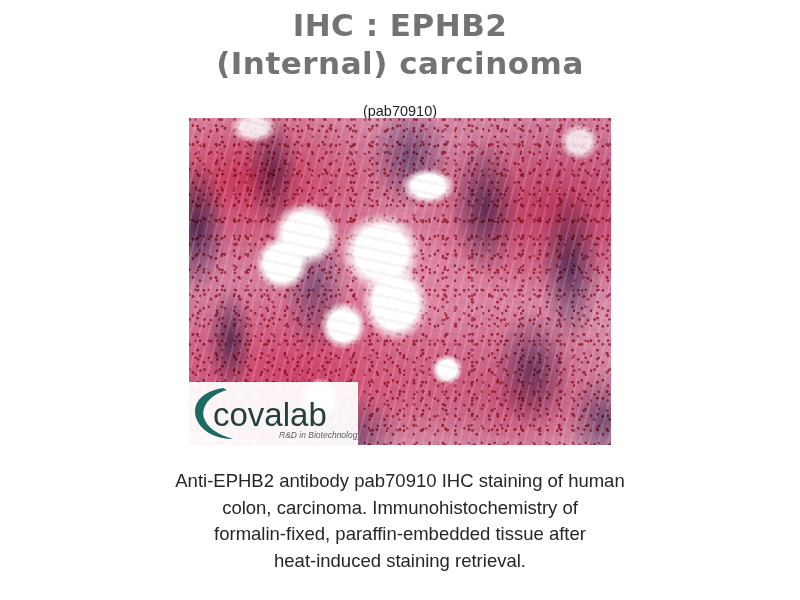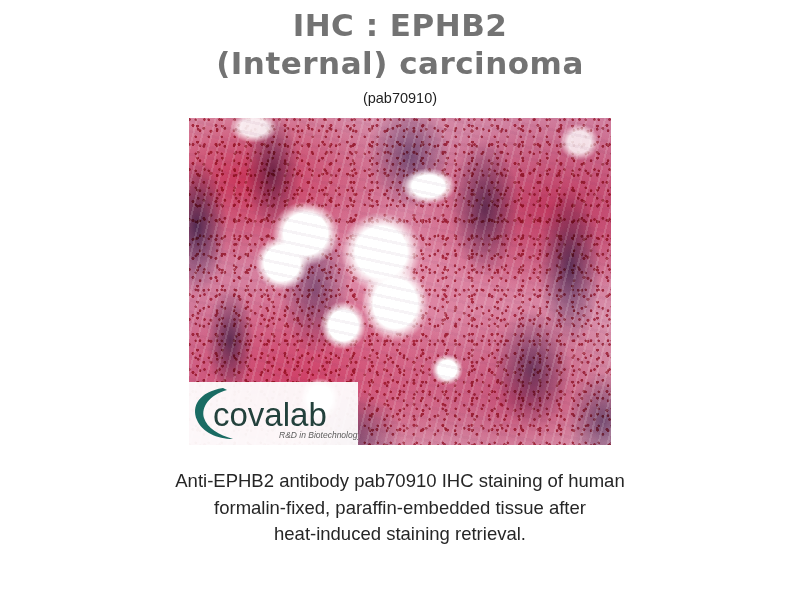"(pab70910)" .subtitle-code { margin-top: 7px -> 20px }
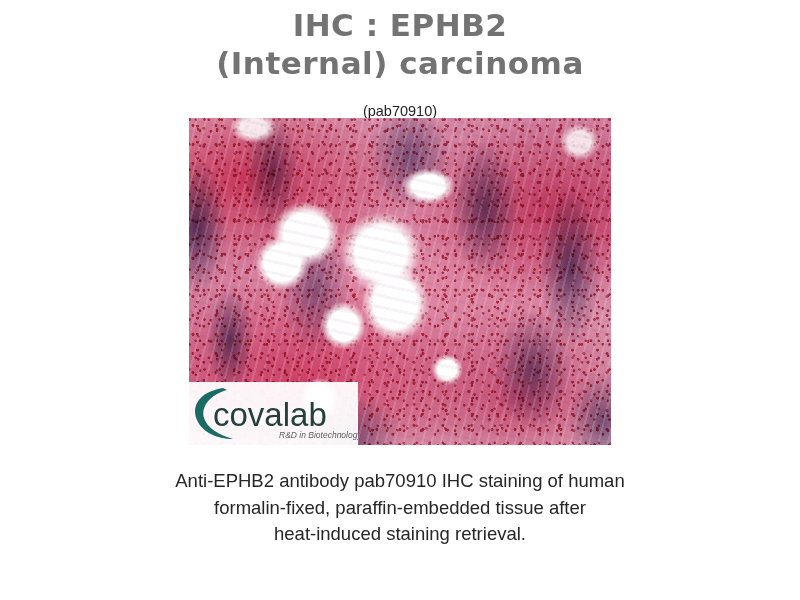"colon, carcinoma. Immunohistochemistry" div { html: none -> <div>colon, carcinoma. Immunohistochemistry of</div> }
